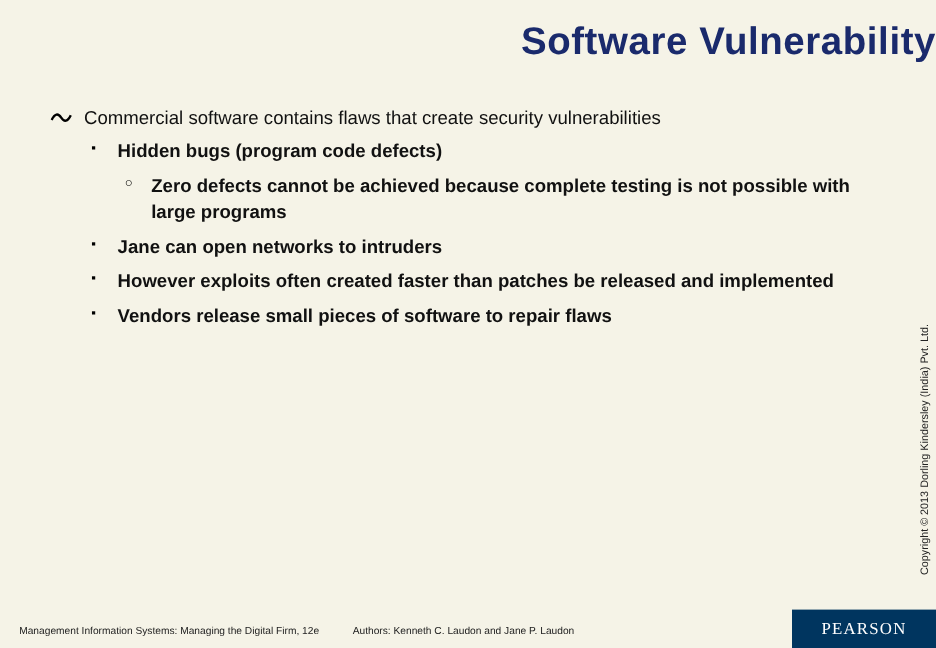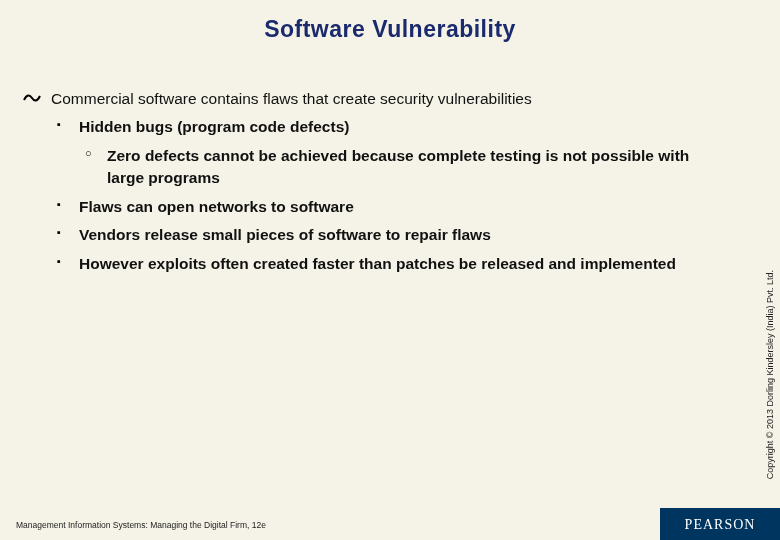"Software Vulnerability" .title { font-size: 23px -> 32px; text-align: center -> right }
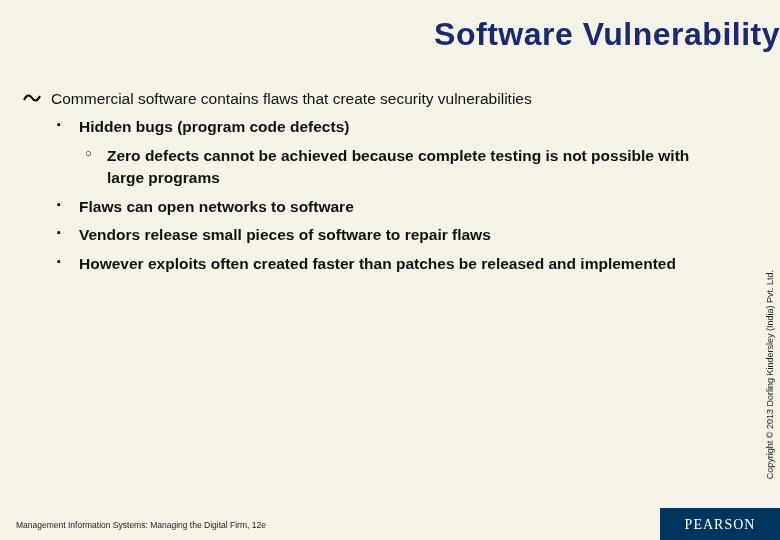"Commercial software contains flaws that" .content { left: 23px -> 42px }
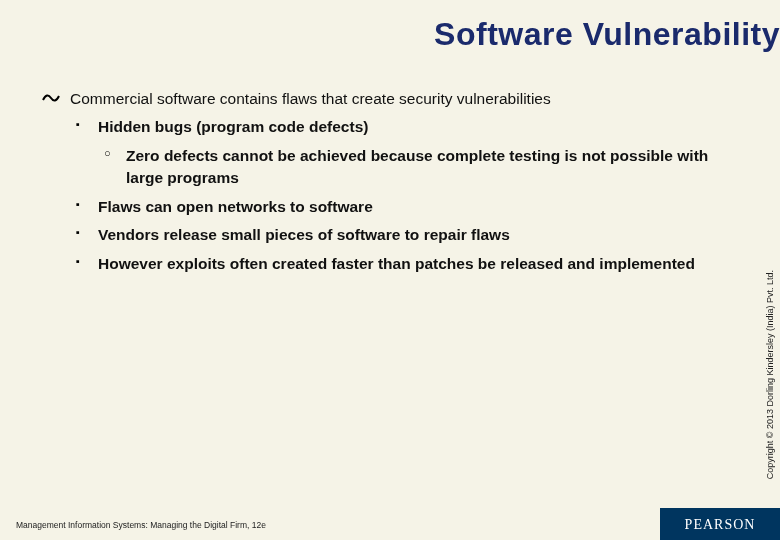"Flaws can open networks to" span { text: Flaws can open networks to software -> Jane can open networks to intruders }
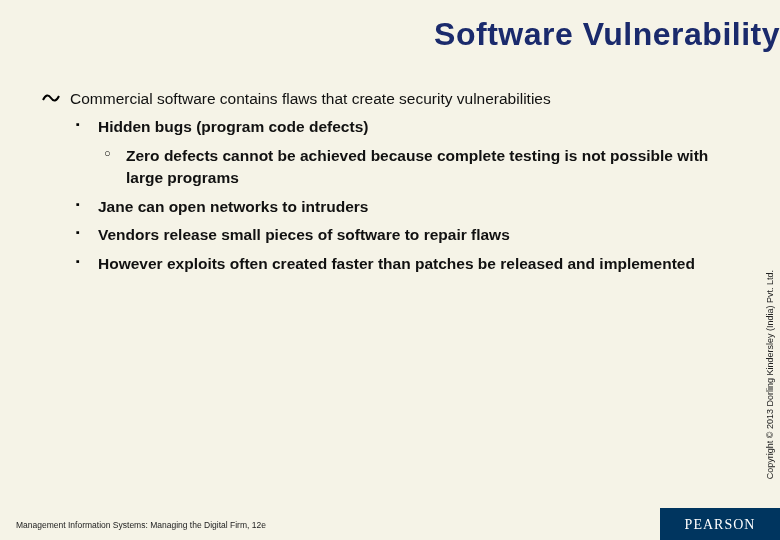"Vendors release small pieces of" div.l2 { order: before "However exploits often created faster" -> after "However exploits often created faster" }
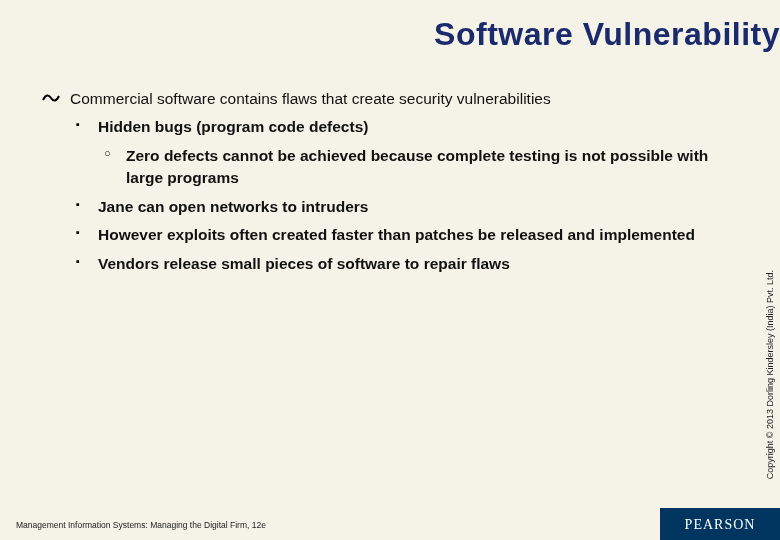"Authors: Kenneth C. Laudon and" span { html: none -> <span>Authors: Kenneth C. Laudon and Jane P. Laudon</span> }
